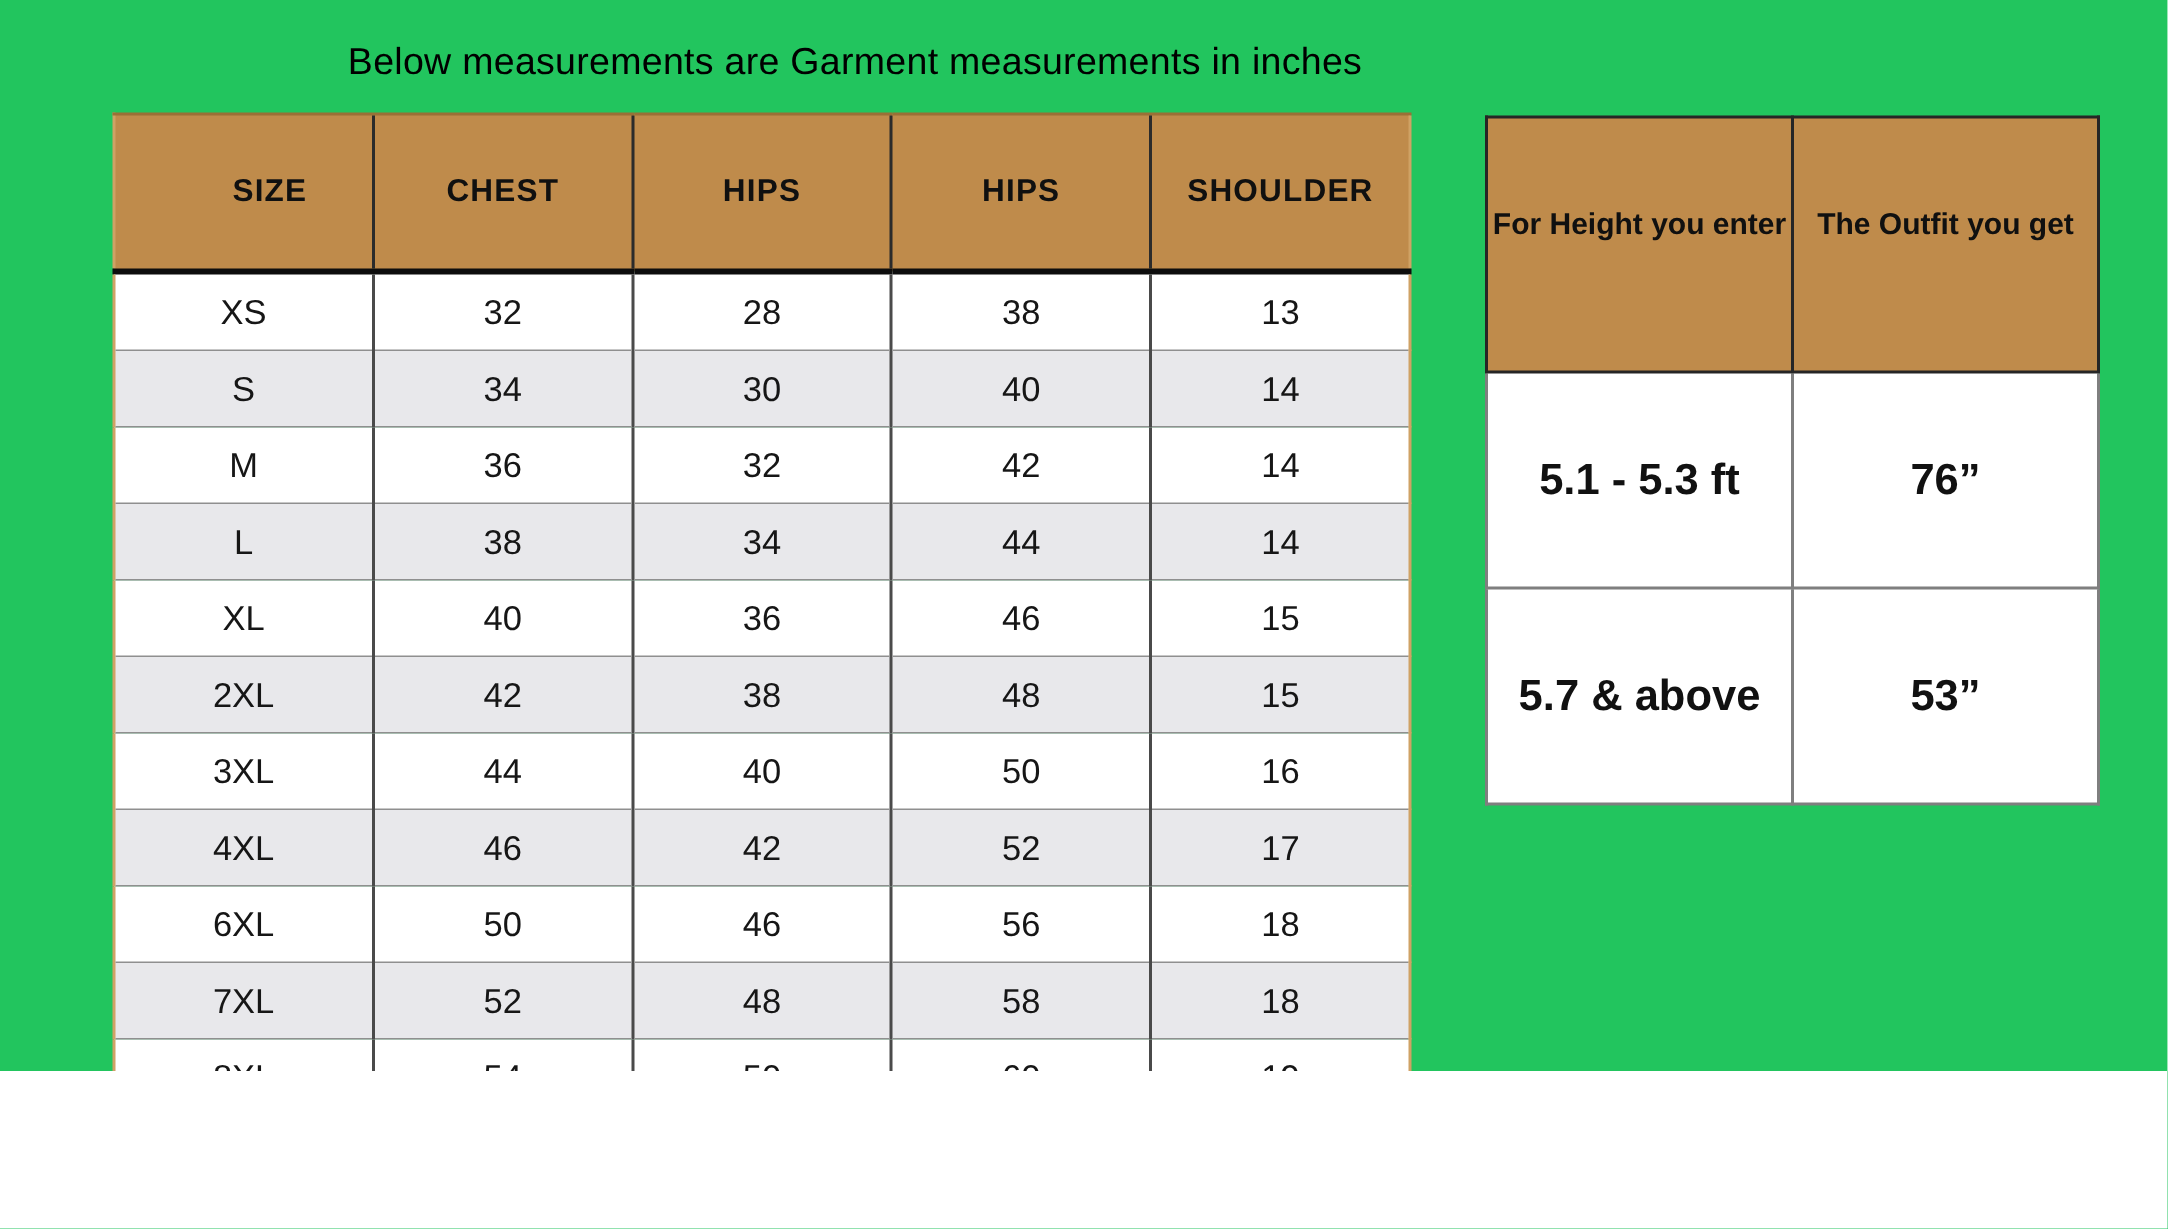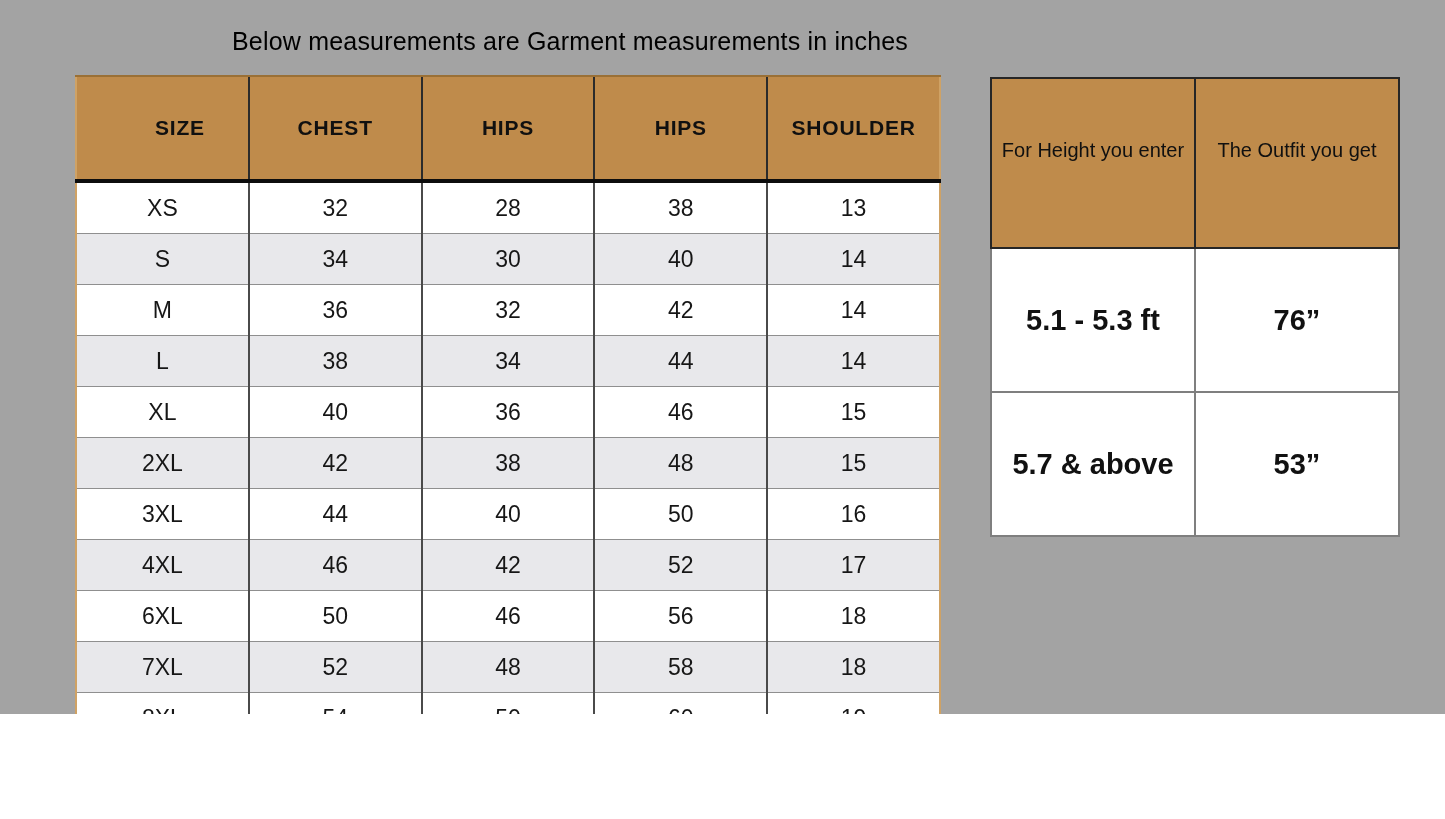"Below measurements are Garment" .canvas { background: #a3a3a3 -> #22c55e }
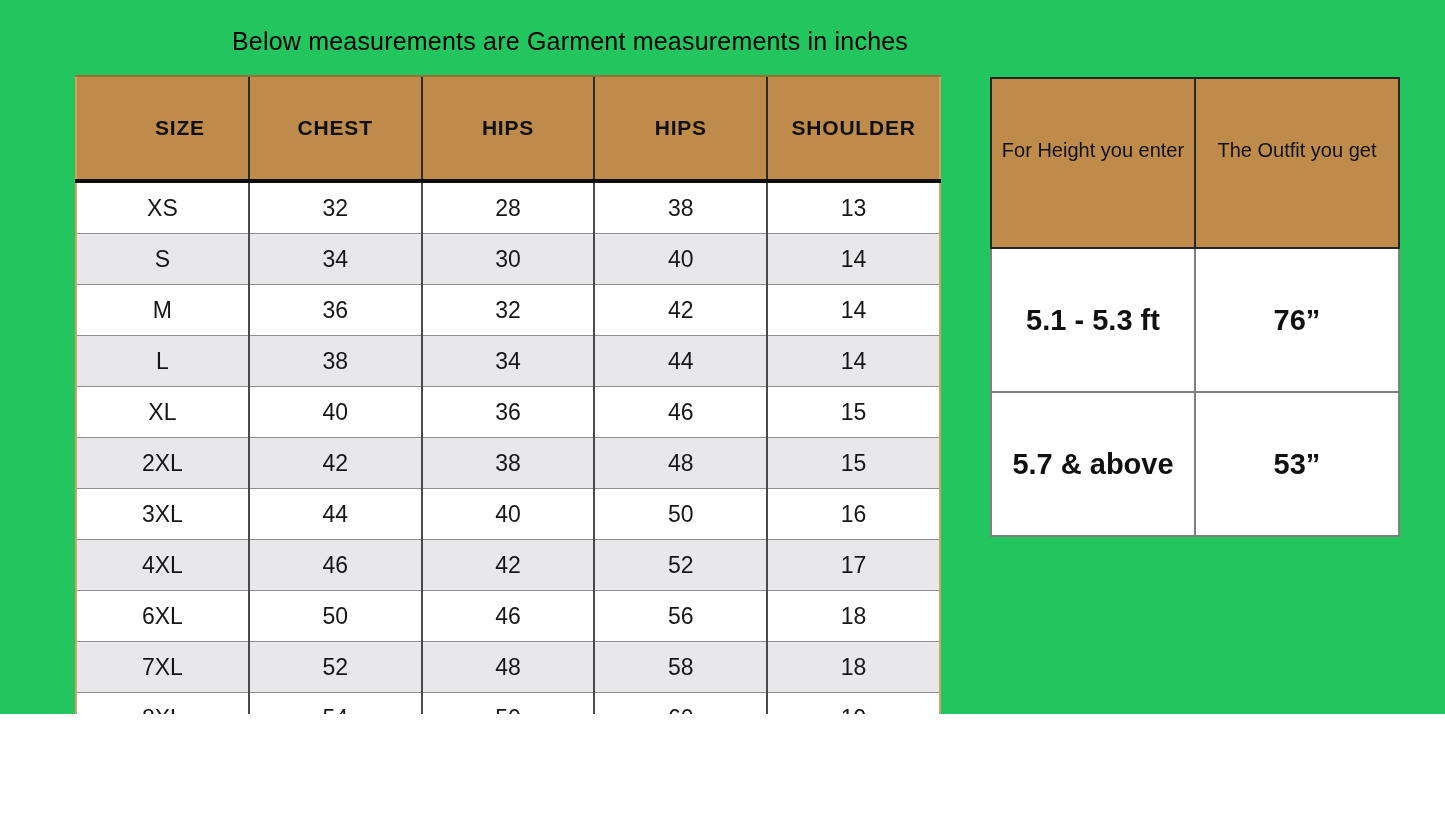"For Height you enter" .length-table th { font-weight: 400 -> 700 }
